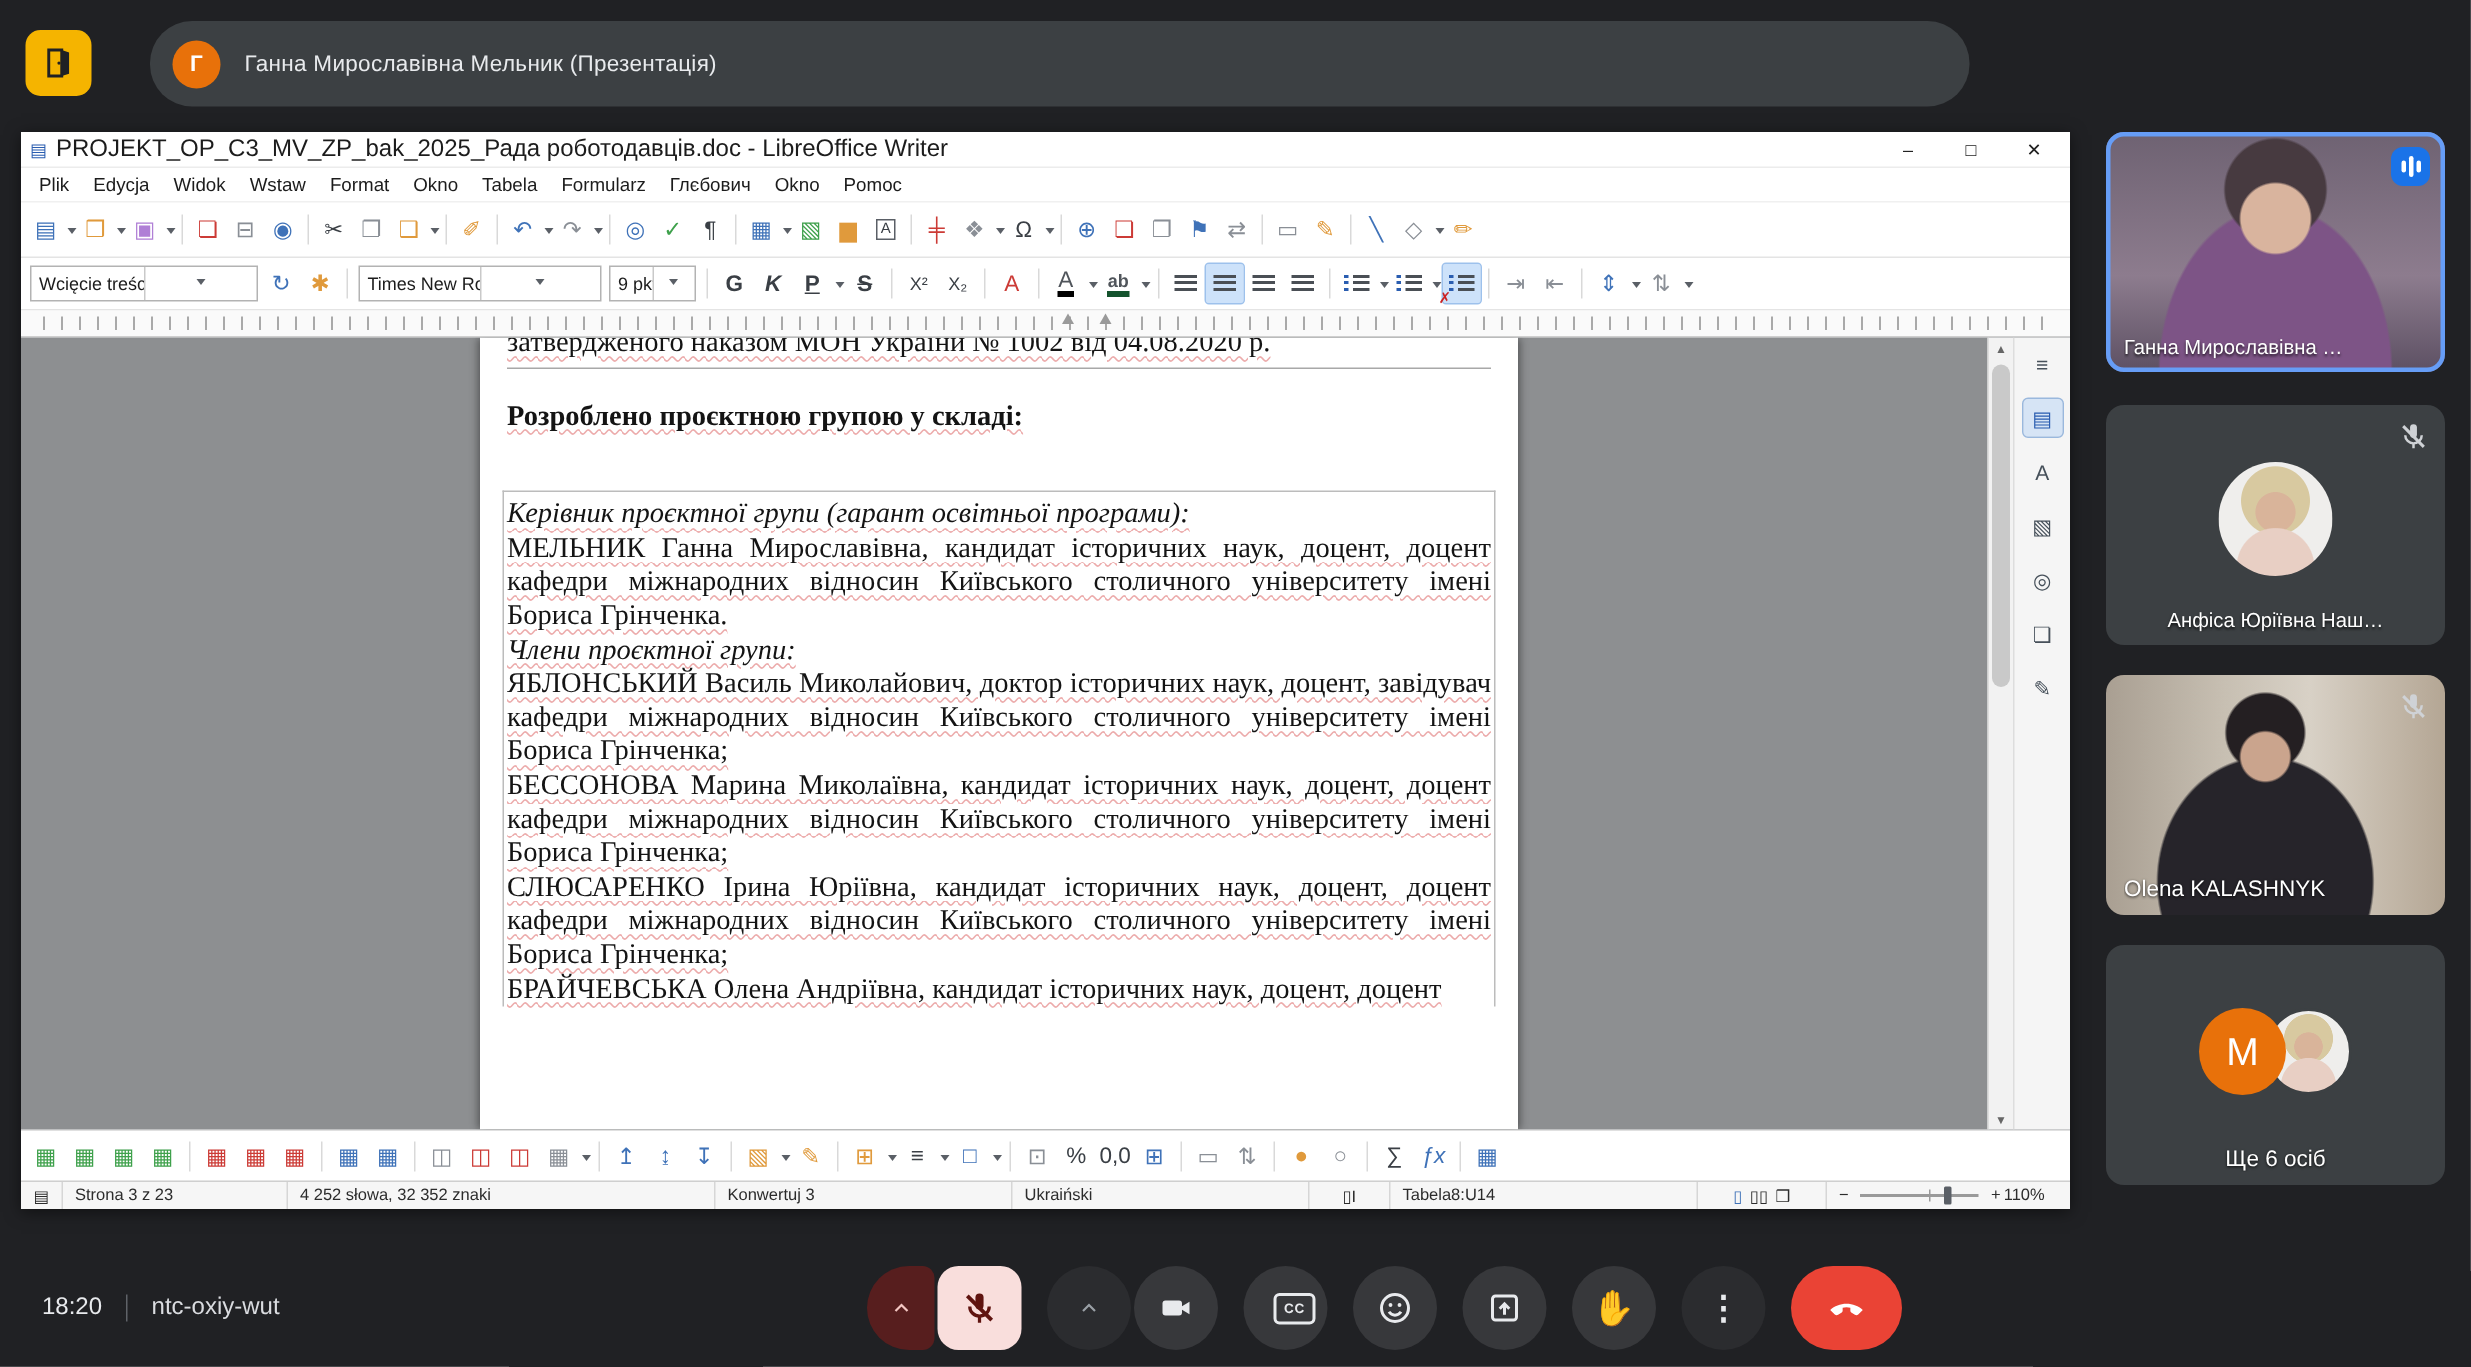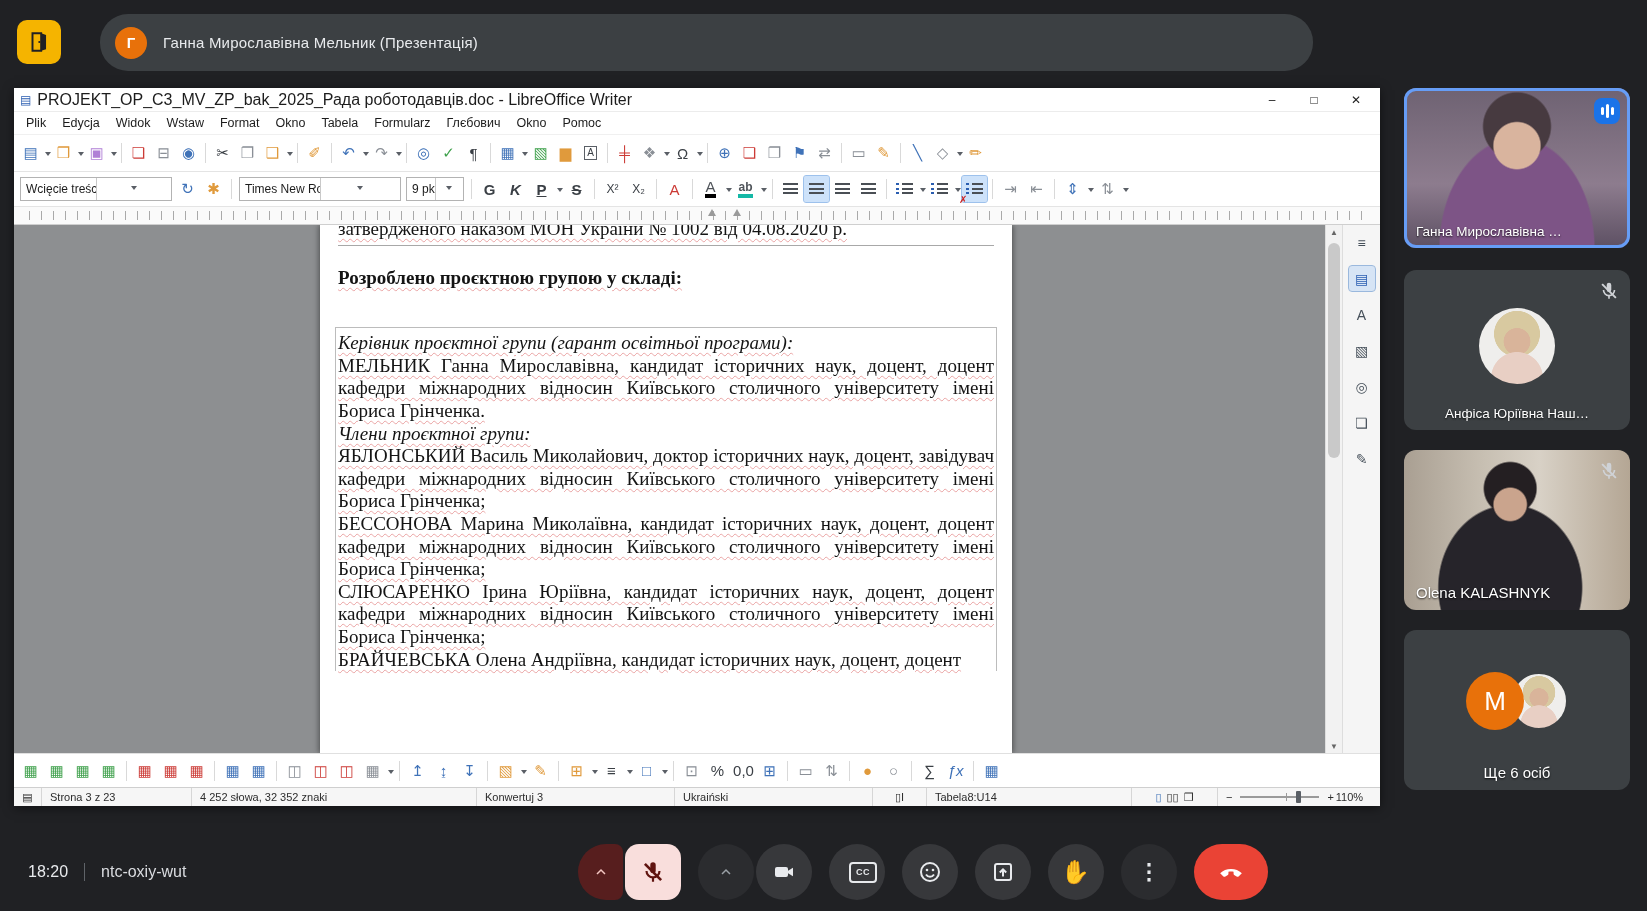"ab" .hl { border-bottom: 4px solid #14b8a6 -> 4px solid #14532d }
